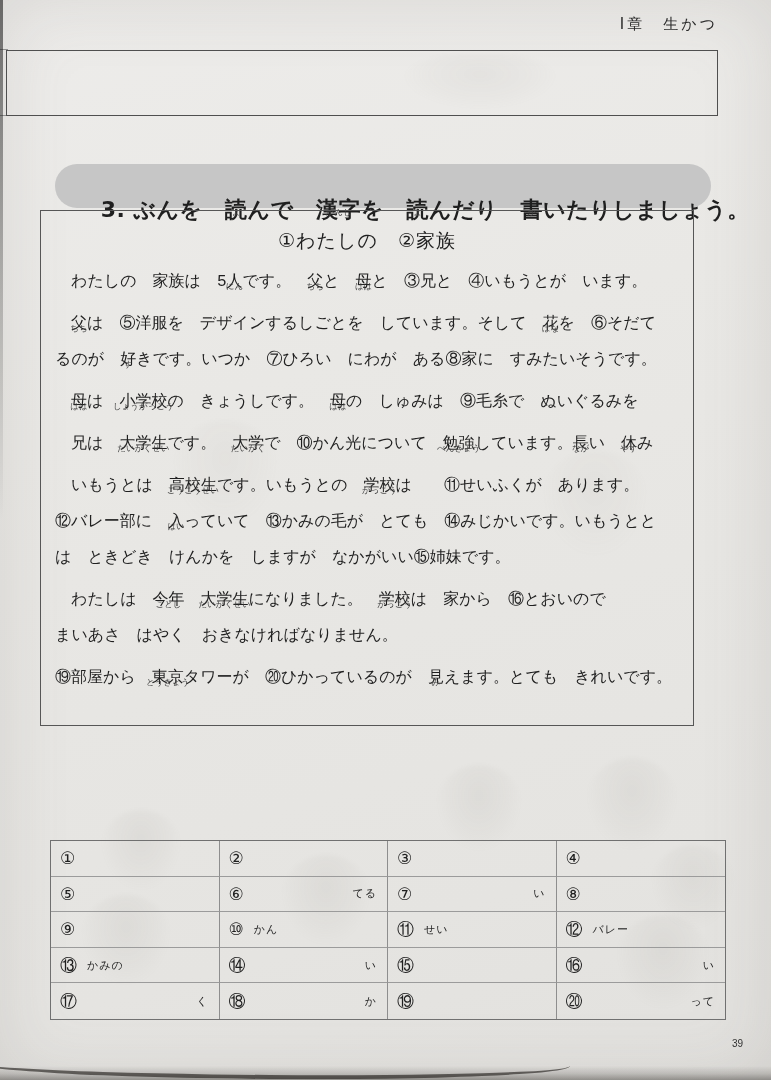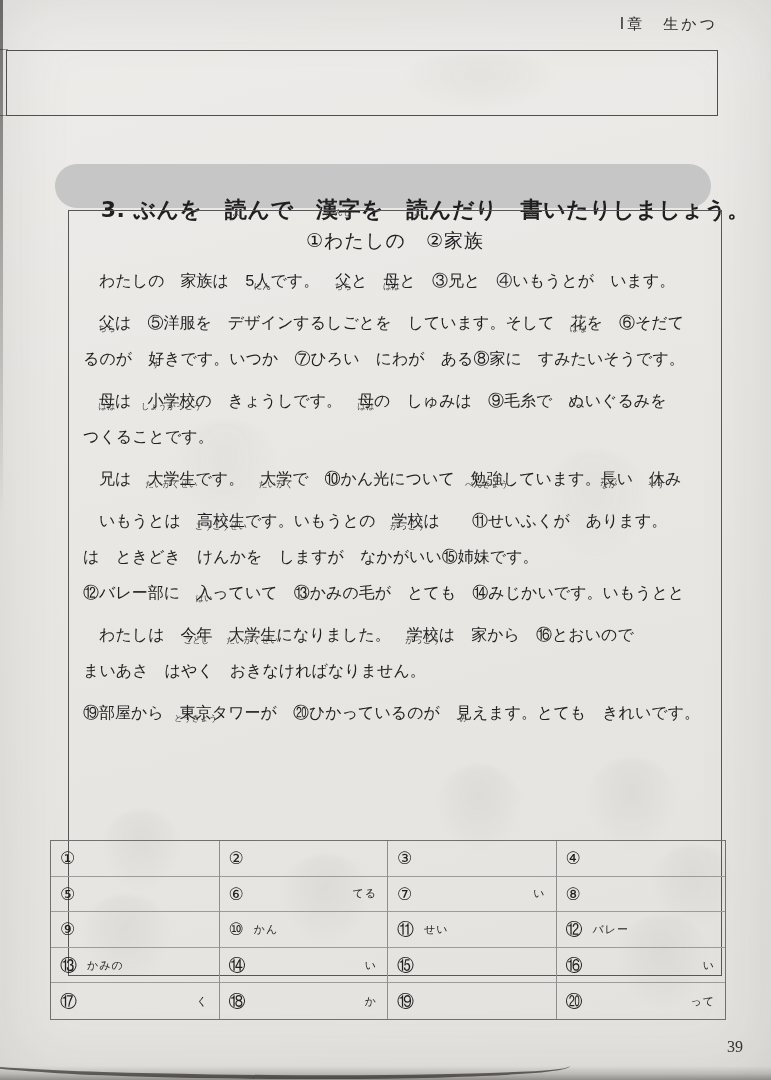"①わたしの ②家族" .main-box { height: 766px -> 516px; left: 68px -> 40px }
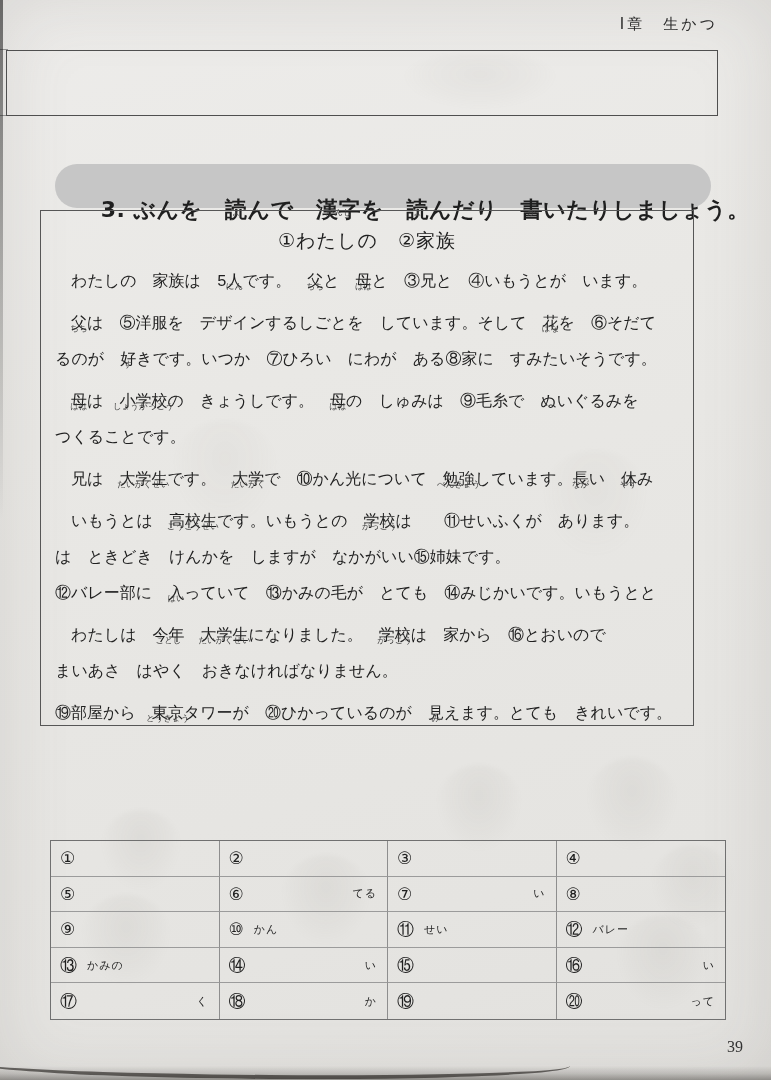"つくることです。" div.line { html: <div>つくることです。</div> -> none }
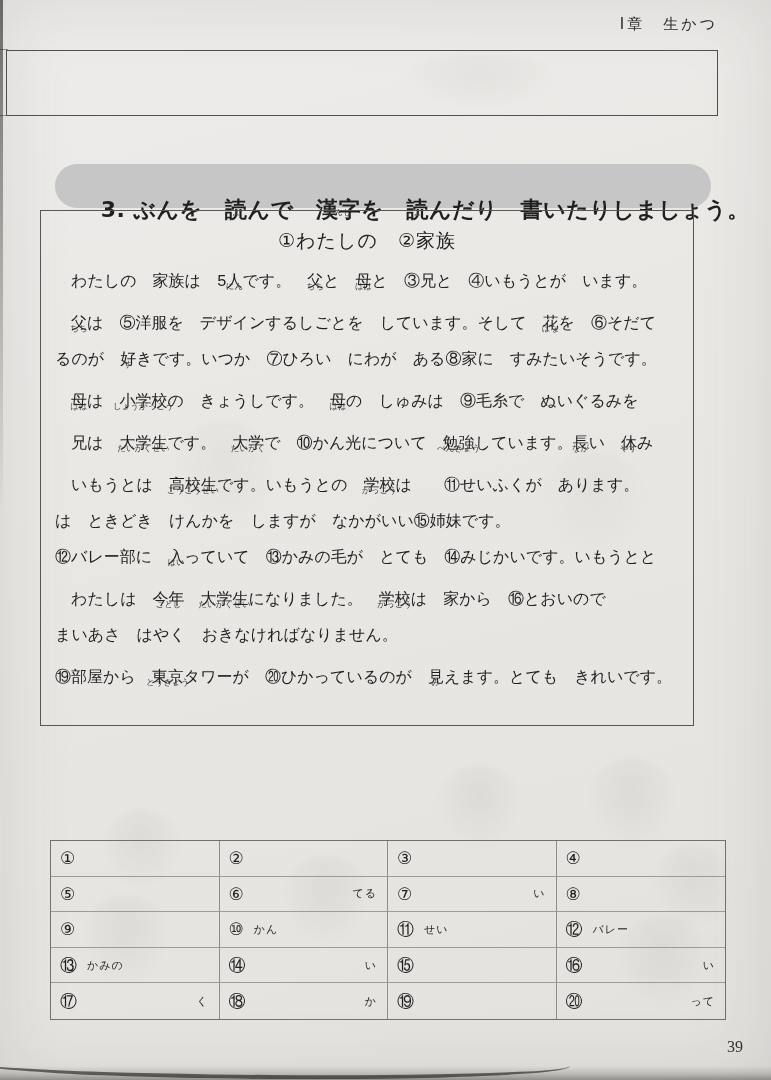"は ときどき けんかを しますが なかがいい⑮姉妹です。" div.line { order: before "⑫バレー部に 入っていて ⑬かみの毛が とても ⑭みじかいです。いもうとと" -> after "⑫バレー部に 入っていて ⑬かみの毛が とても ⑭みじかいです。いもうとと" }
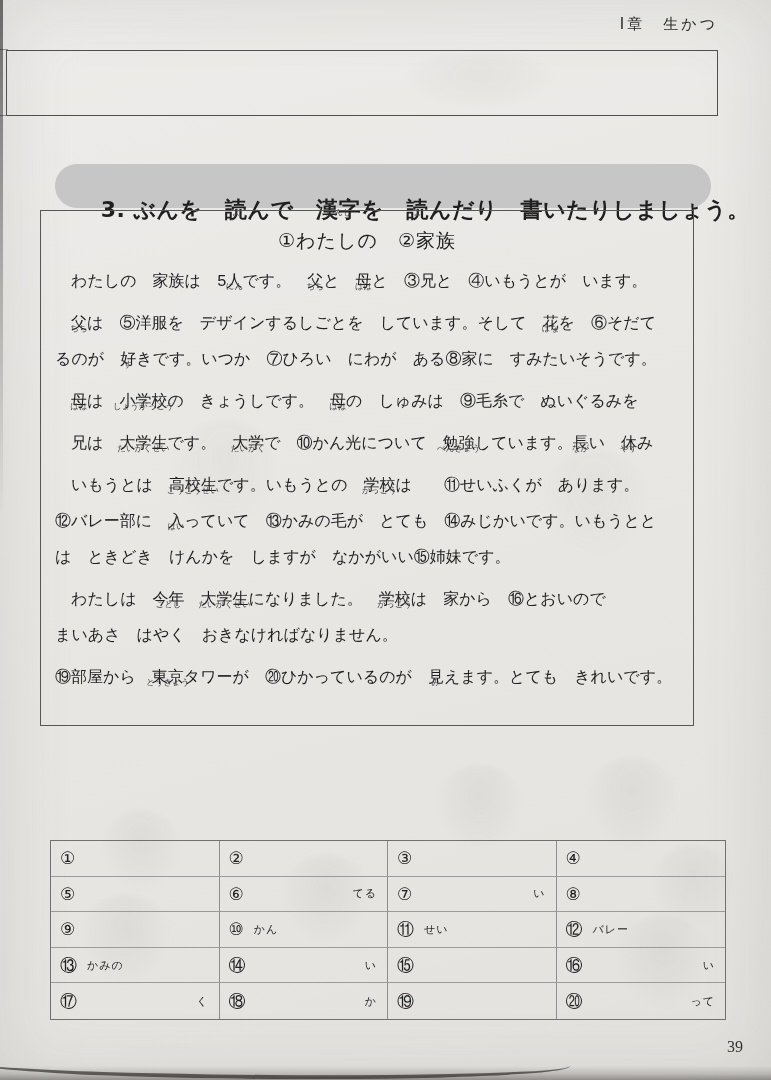"39" .pageno { font-family: Liberation Serif, serif -> Liberation Sans, sans-serif; font-size: 16px -> 10px }
